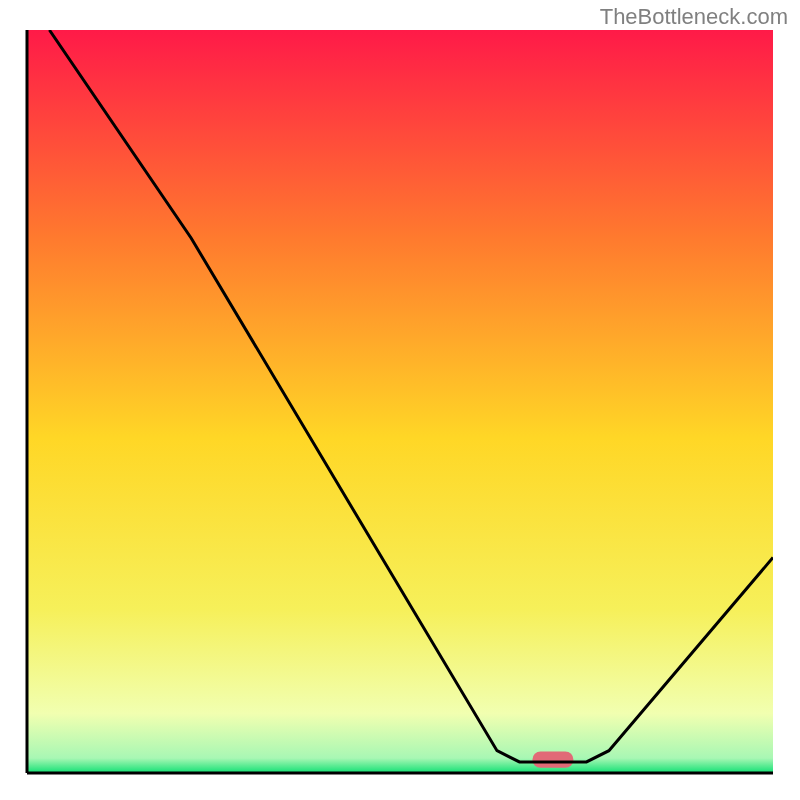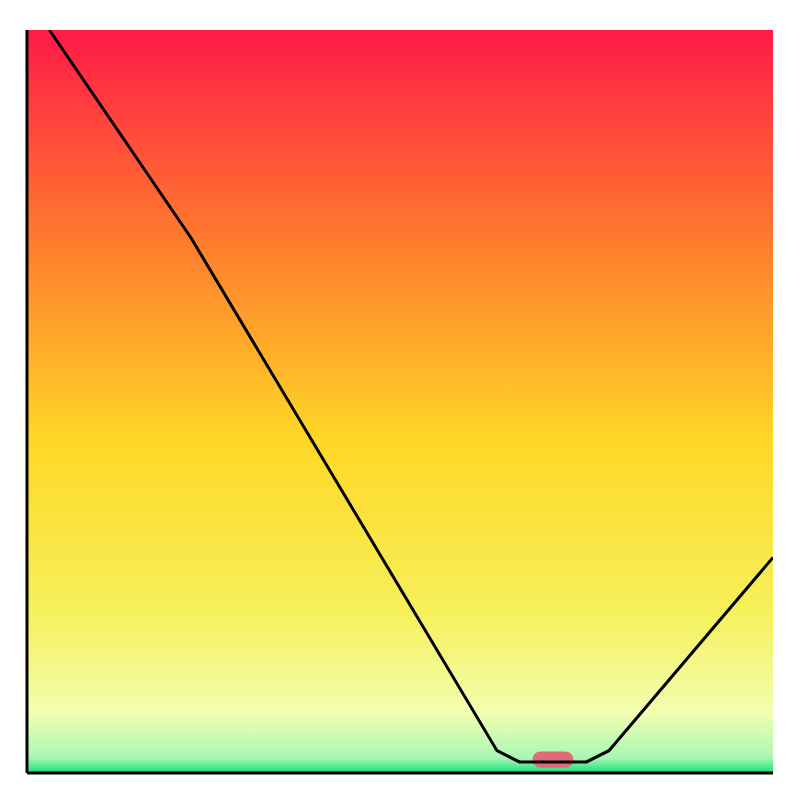"TheBottleneck.com" div.watermark { html: none -> <div>TheBottleneck.com</div> }
